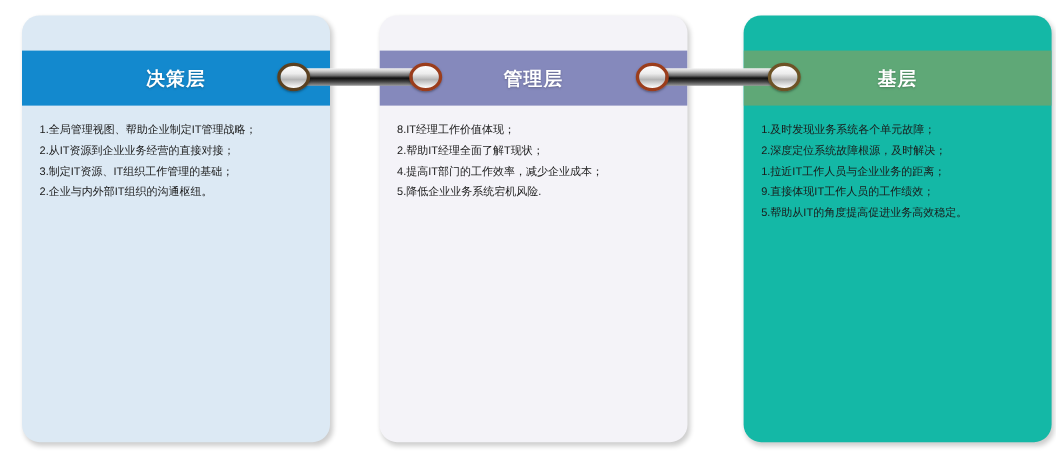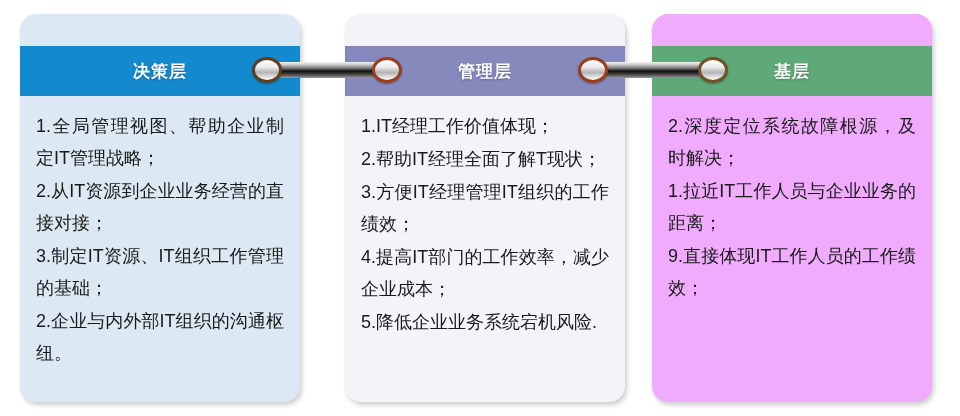"基层" .panel-3 { background: #f0abfc -> #14b8a6; left: 652px -> 676px }
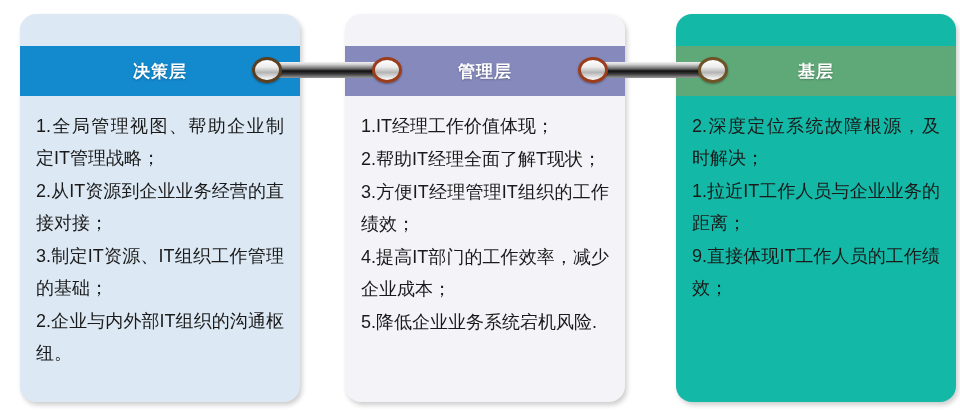"1.全局管理视图、帮助企业制定IT管理战略；" .item-list li { font-size: 18px -> 10px }
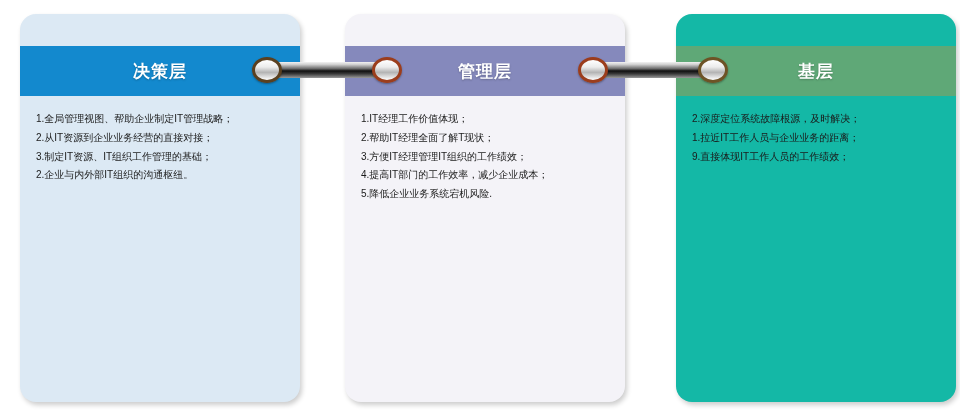"1.IT经理工作价值体现；" li { text: 1.IT -> 8.IT }
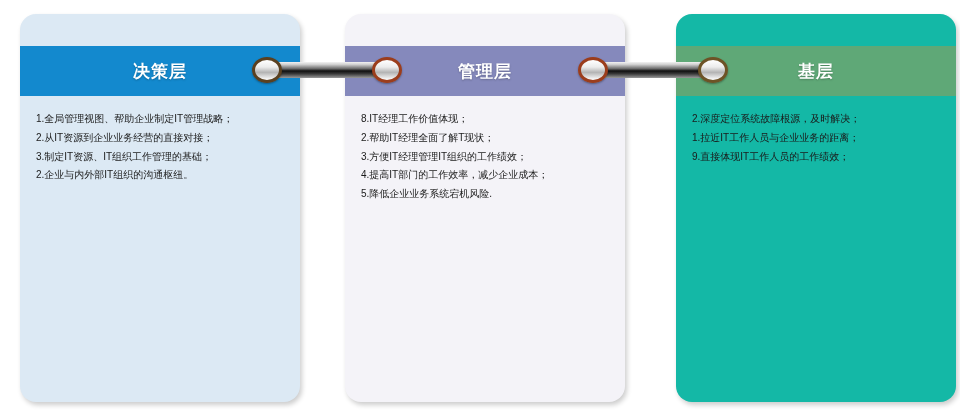"1.及时发现业务系统各个单元故障；" li { html: none -> <li>1.及时发现业务系统各个单元故障；</li> }
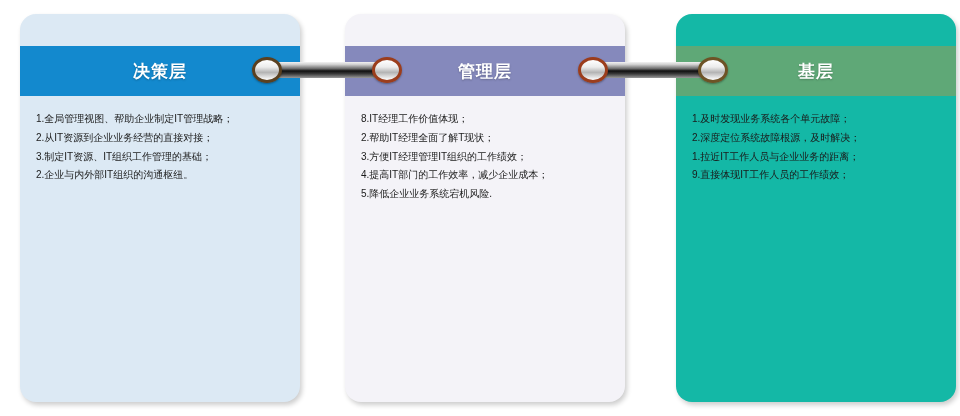"3.方便IT经理管理IT组织的工作绩效；" li { html: <li>3.方便IT经理管理IT组织的工作绩效；</li> -> none }
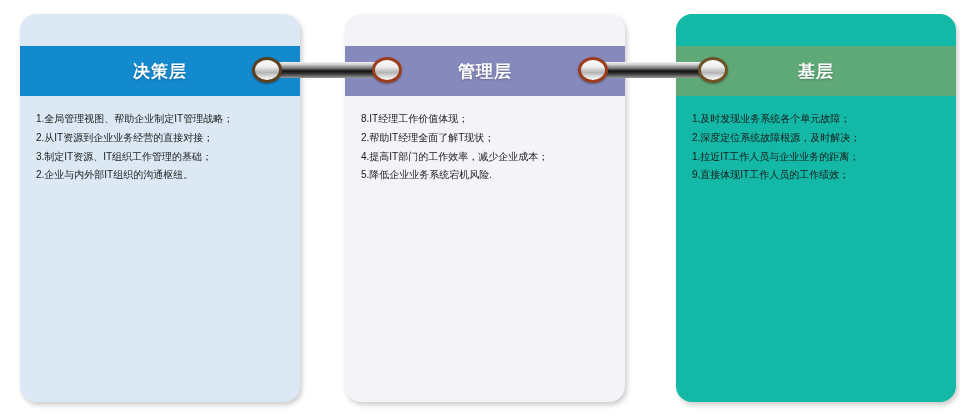"5.帮助从IT的角度提高促进业务高效稳定。" li { html: none -> <li>5.帮助从IT的角度提高促进业务高效稳定。</li> }
